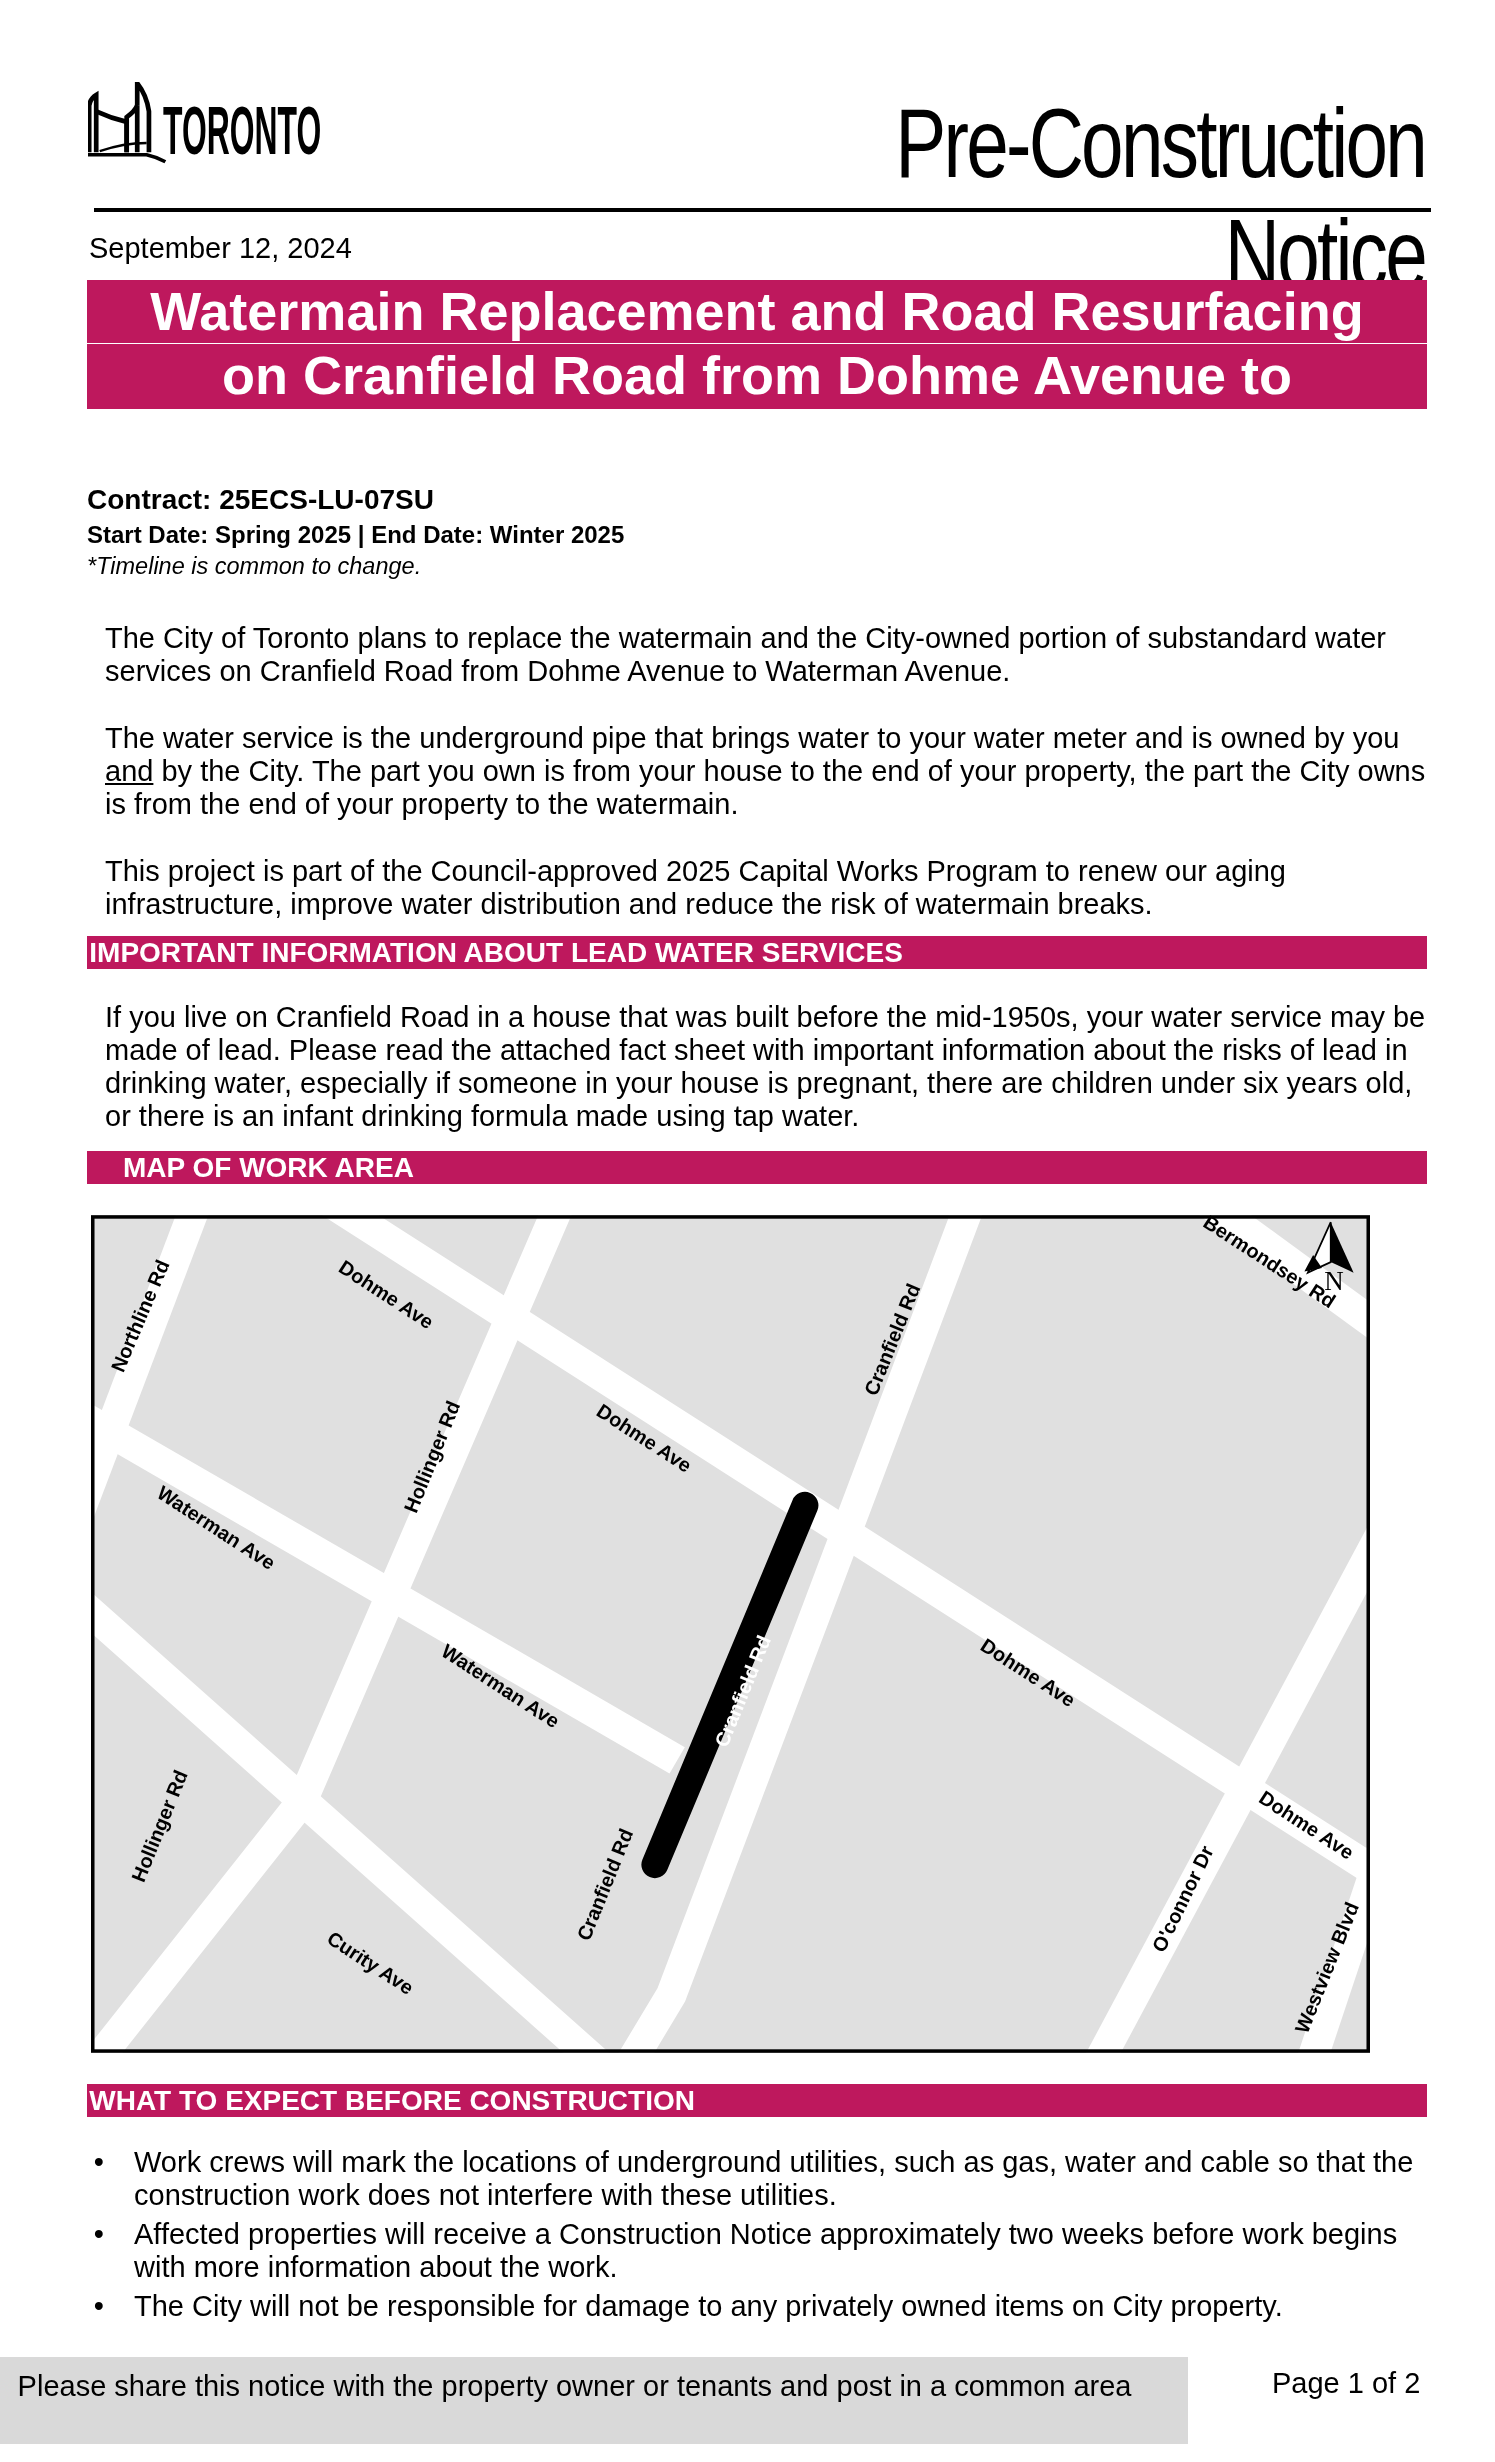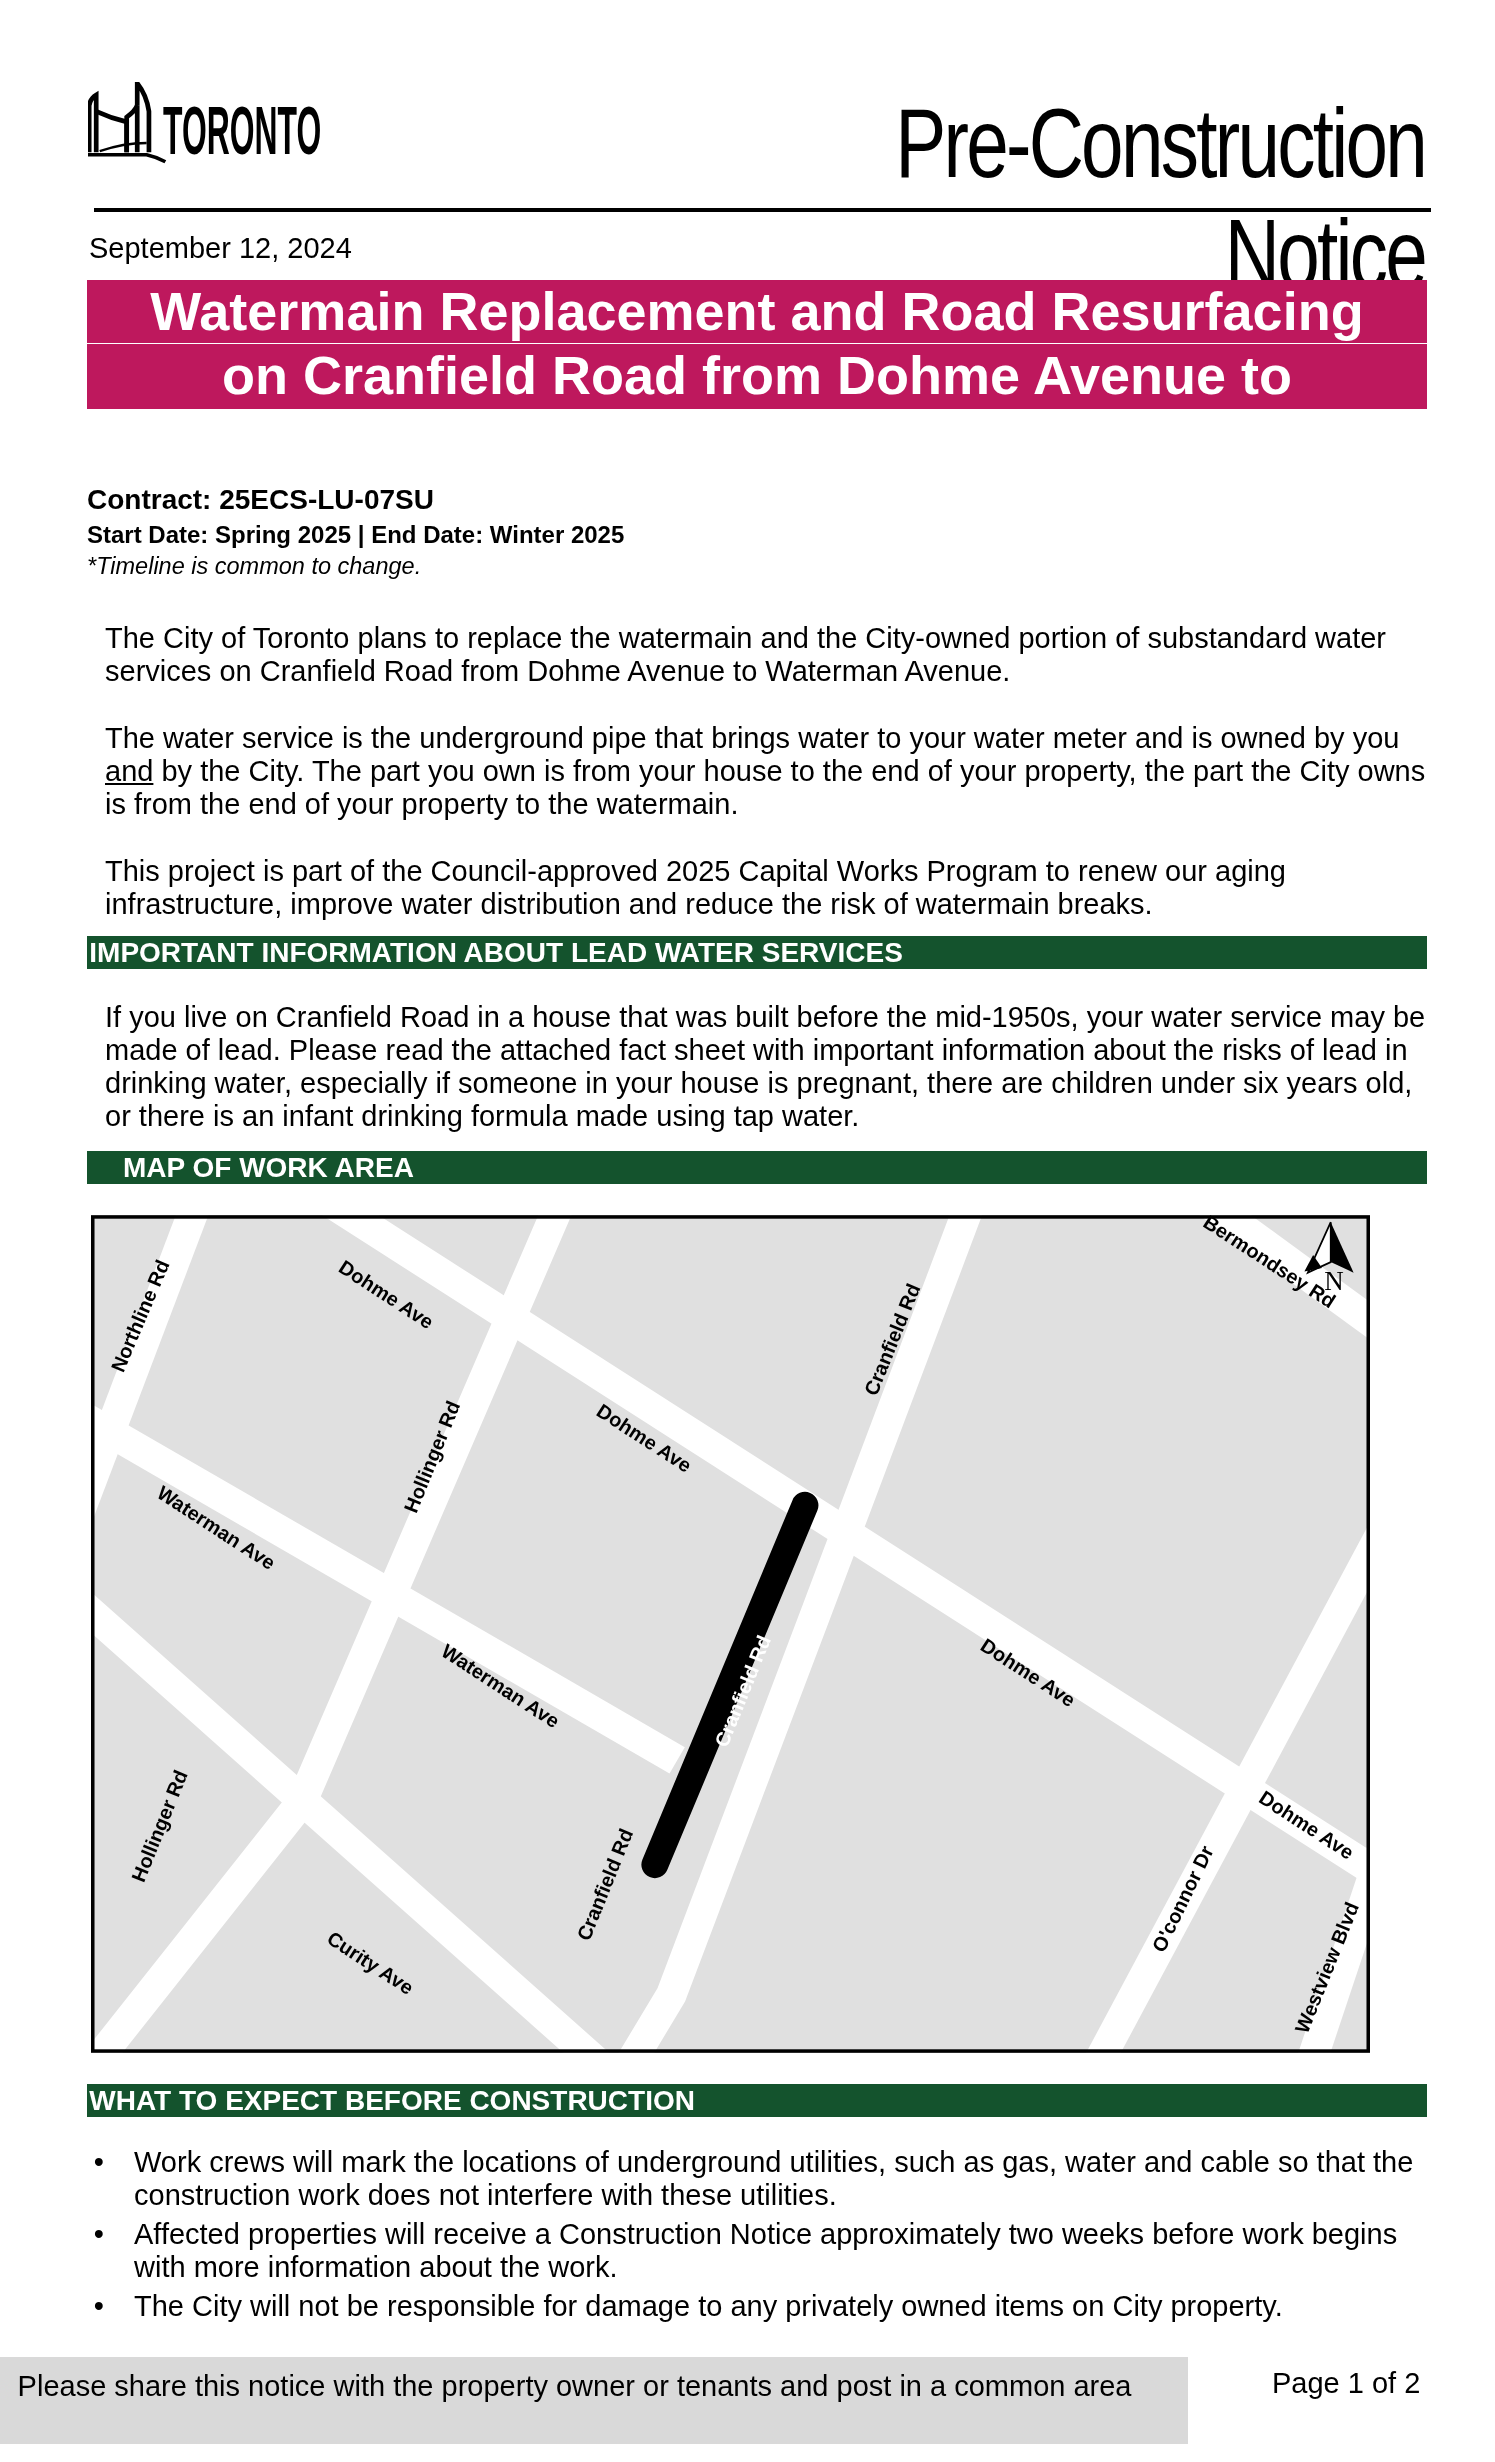"IMPORTANT INFORMATION ABOUT LEAD WATER" .section-bar { background: #14532d -> #be185d }
